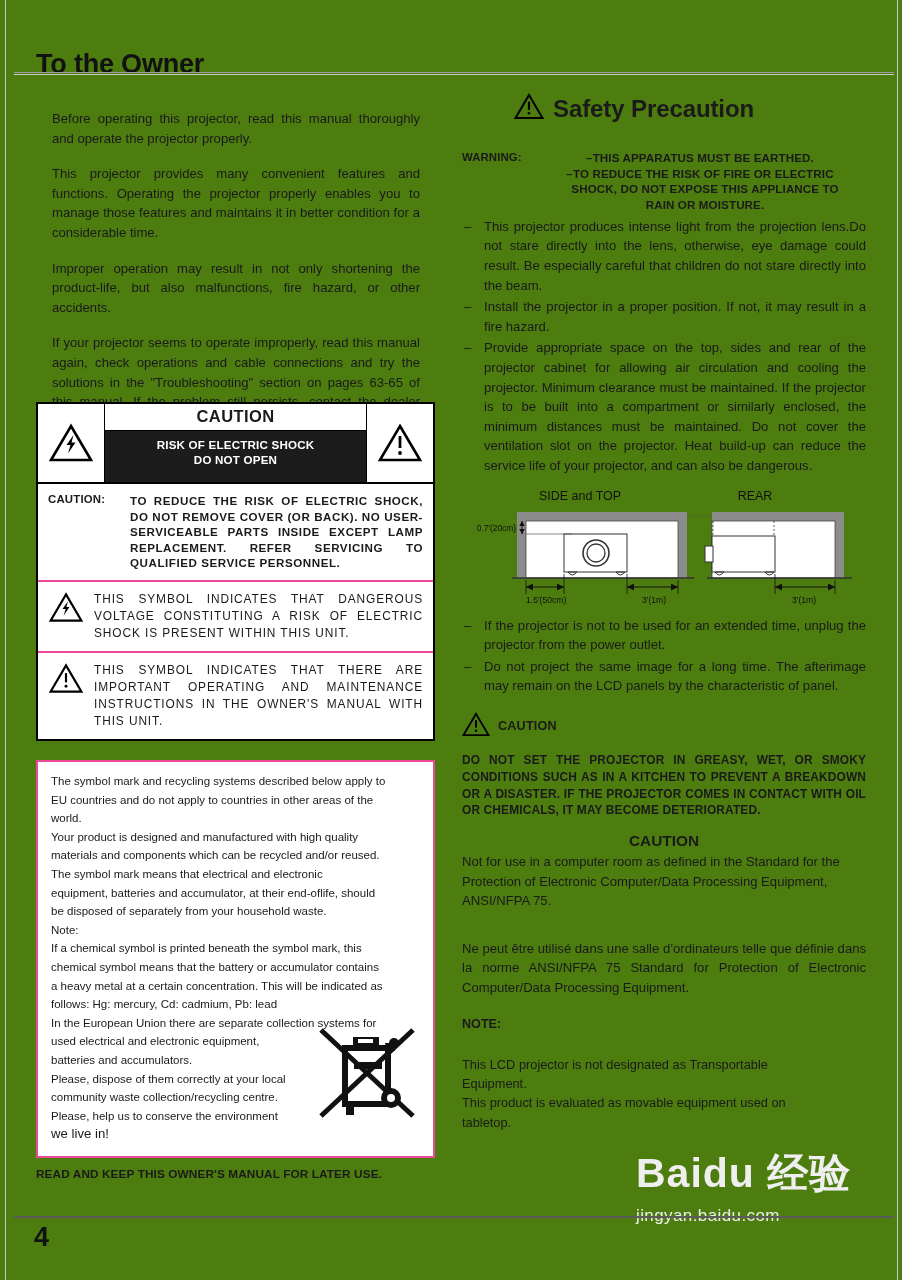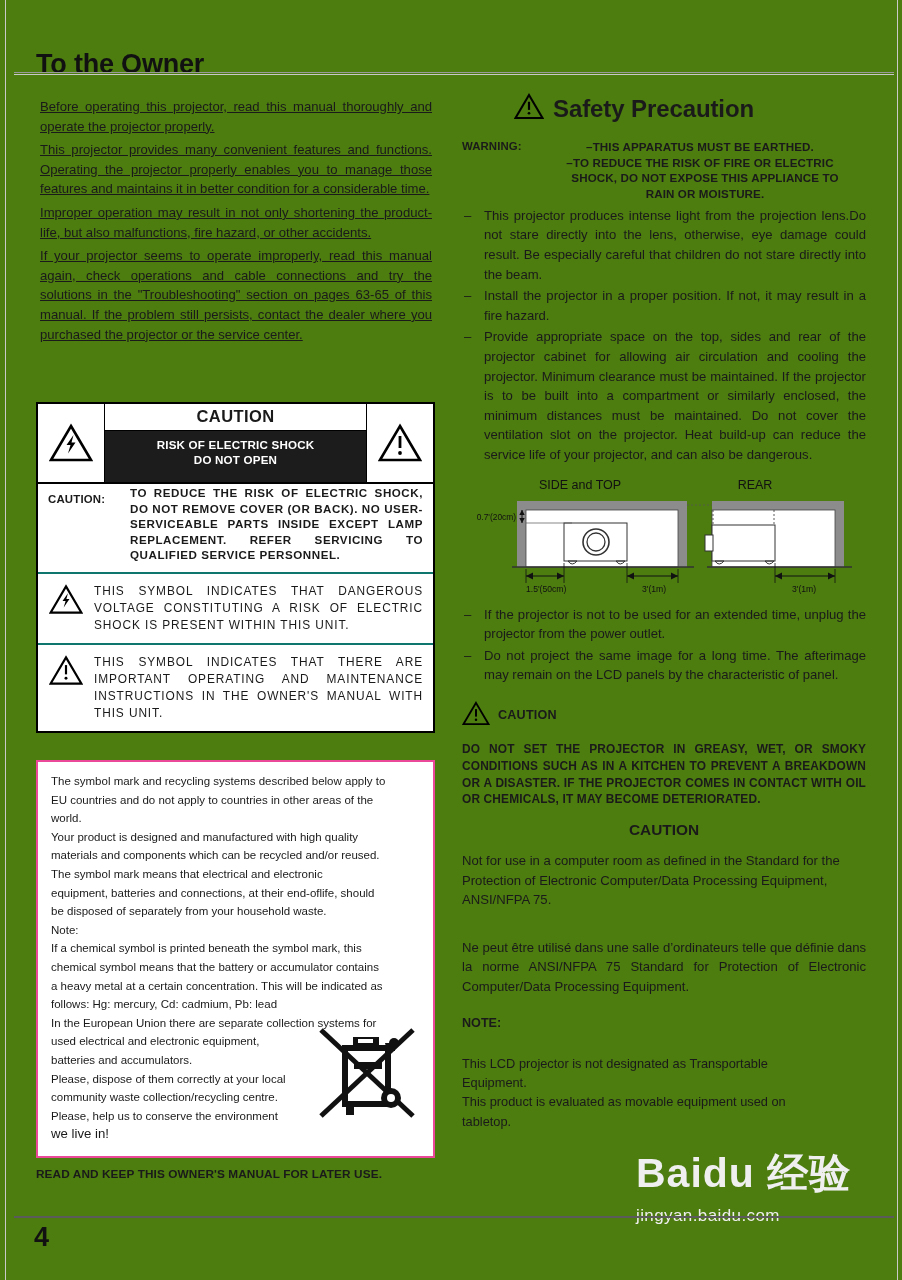"Before operating this projector, read" p.body { margin: 4px -> 16px; text-decoration: underline -> none }
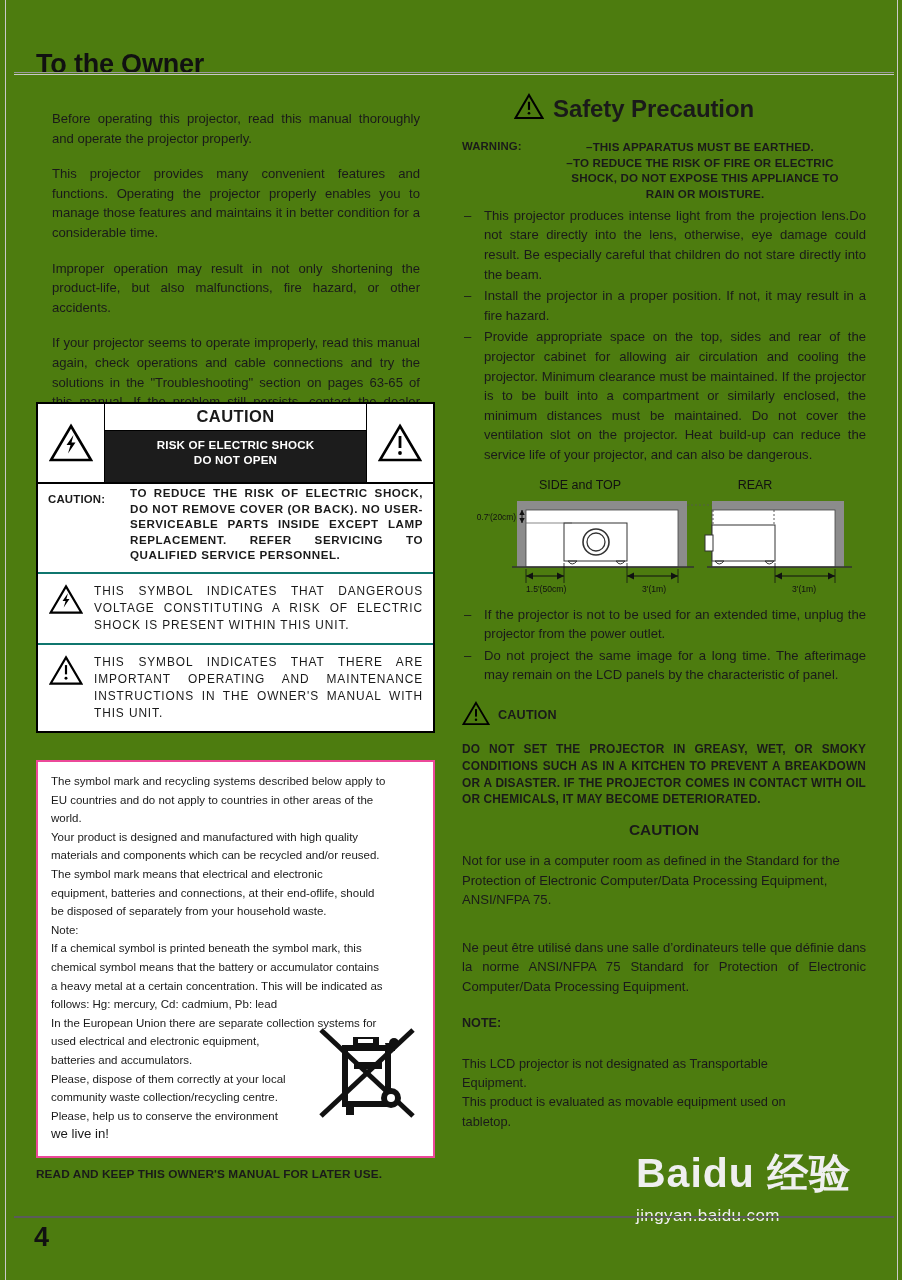"WARNING:" .warning-block { margin-top: 15px -> 26px }
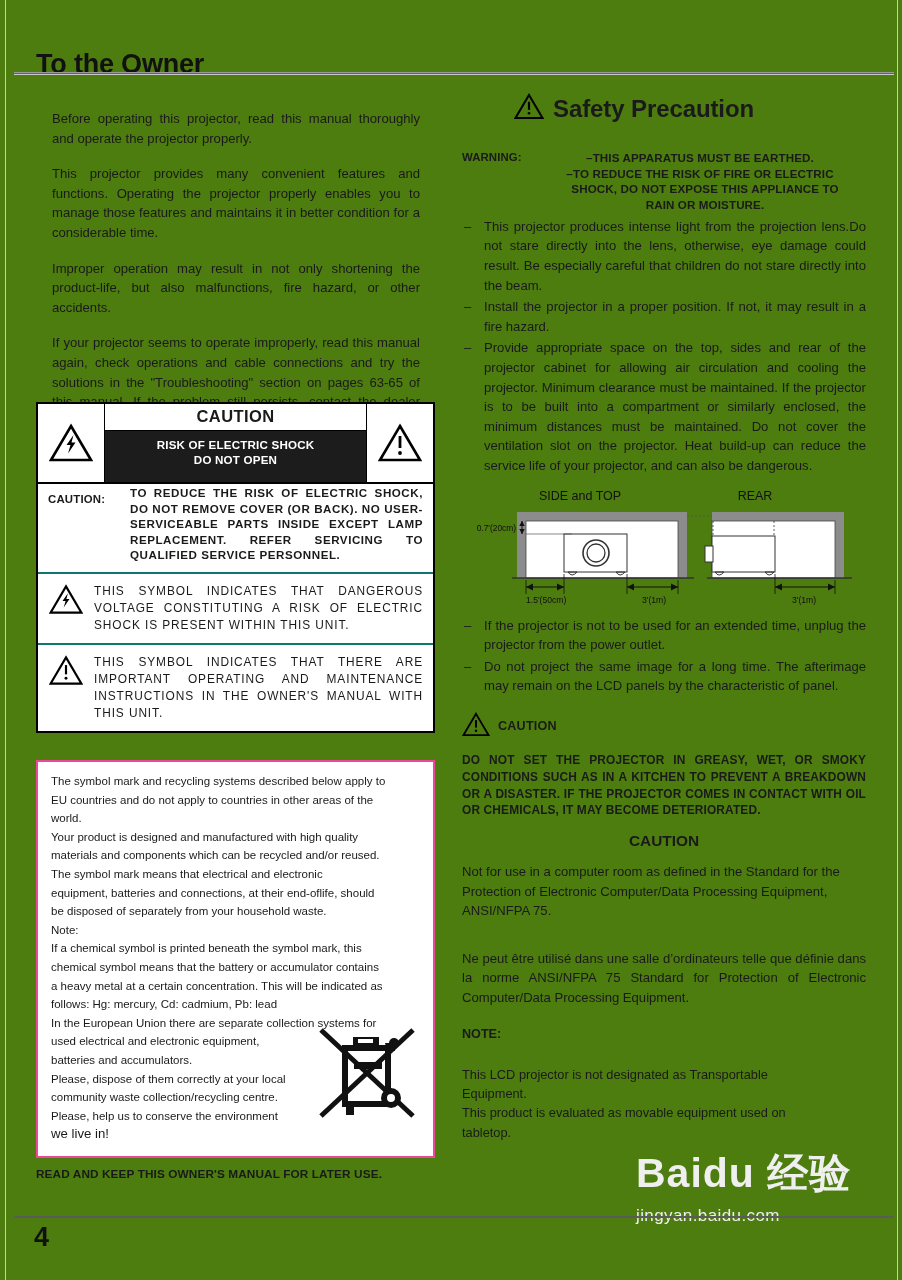"CAUTION:" .cb-row { border-bottom: 2px solid #0f766e -> 2px solid #ec4899 }
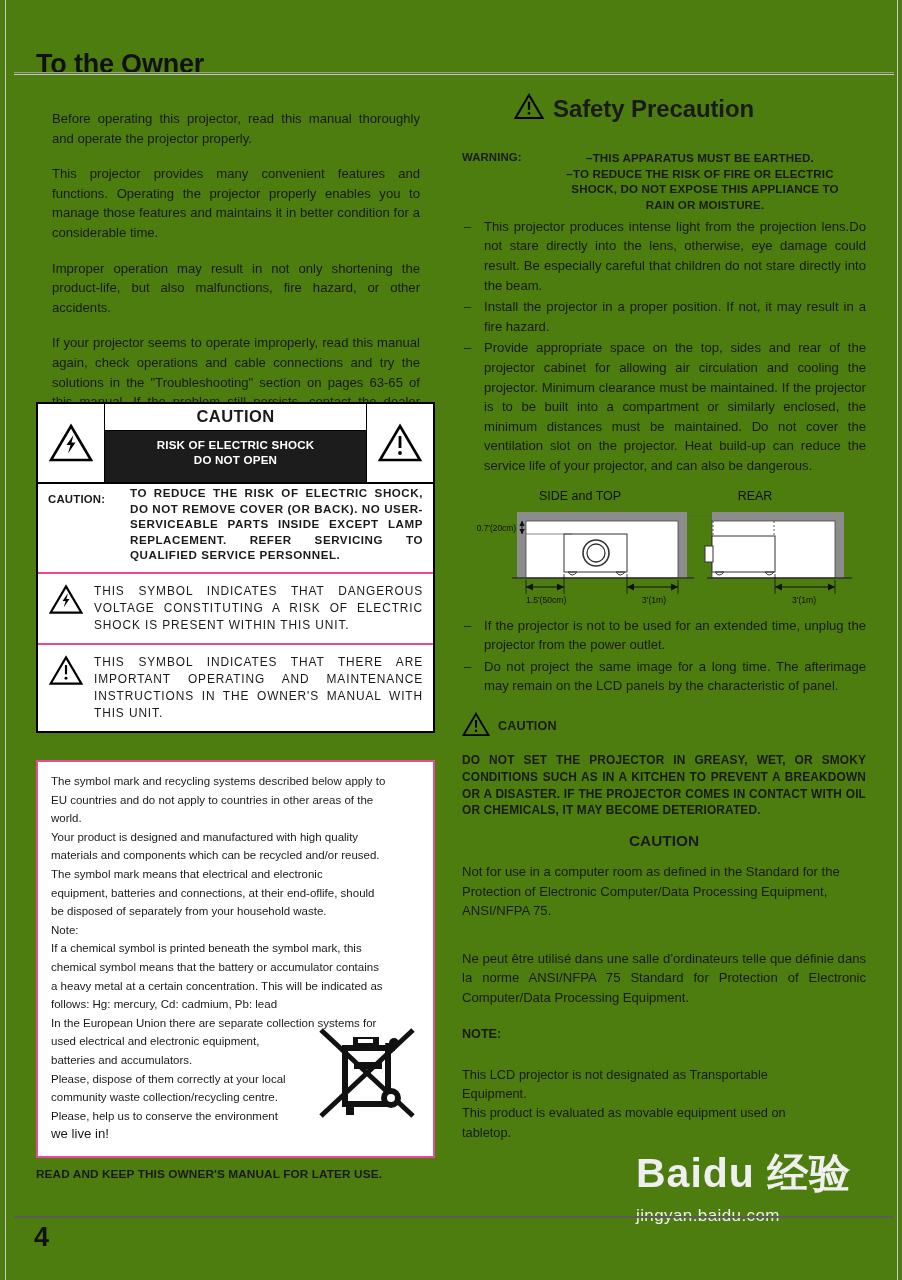"TO REDUCE THE RISK OF" .cb-row-text { padding: 1px 10px 9px 0 -> 9px 10px 9px 0 }
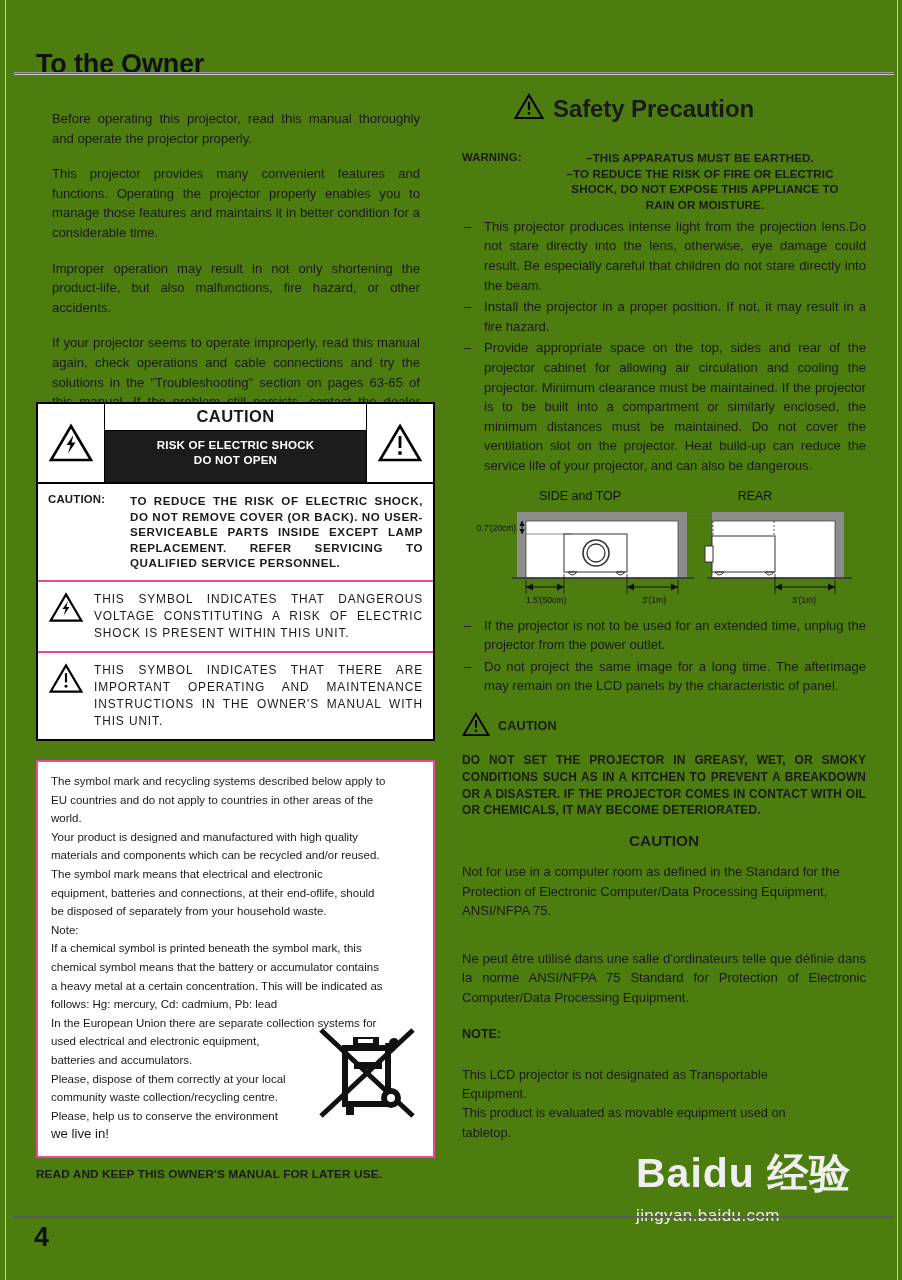"Not for use in a" .plain-para { margin-top: 12px -> 2px }
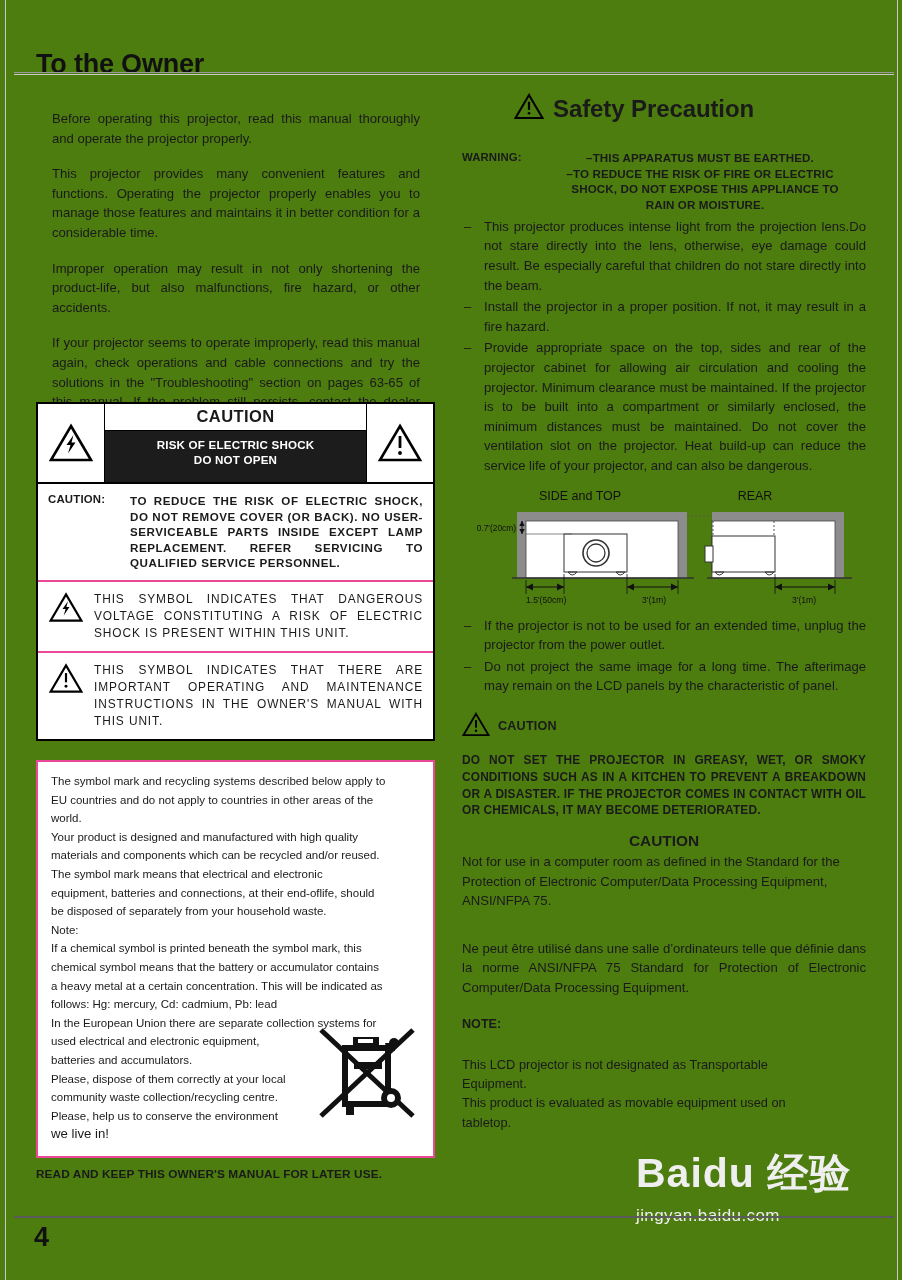"equipment, batteries and connections, at" div { text: connections -> accumulator }
